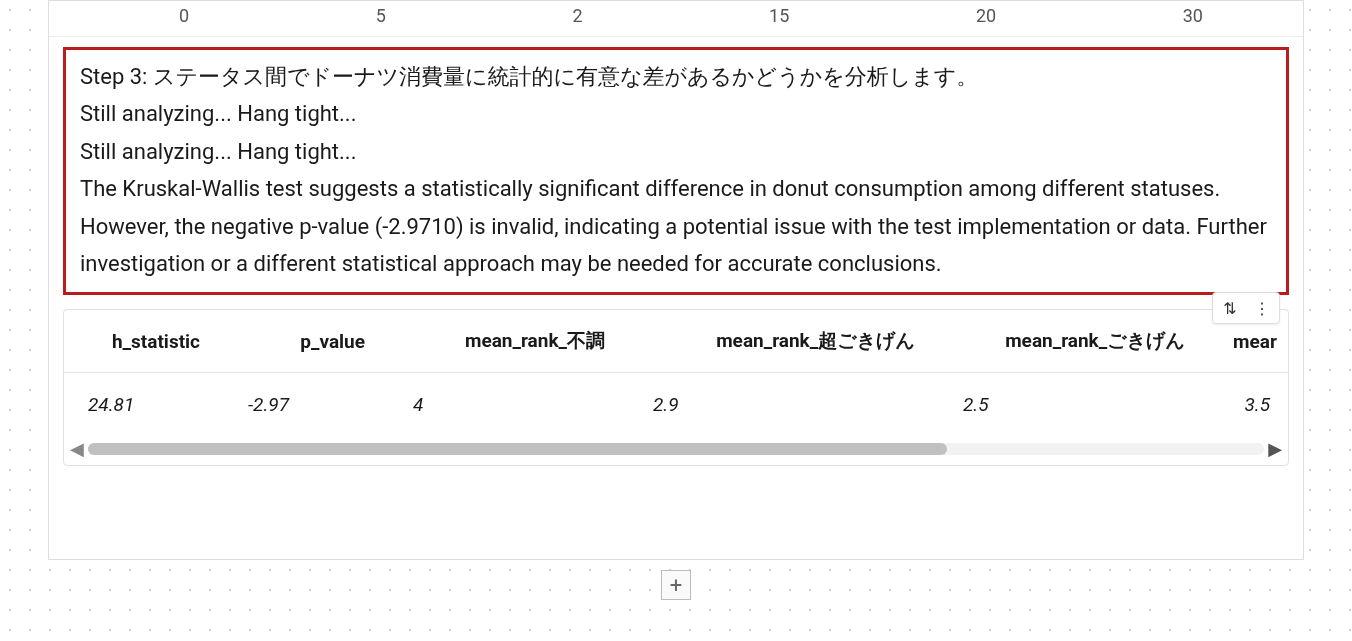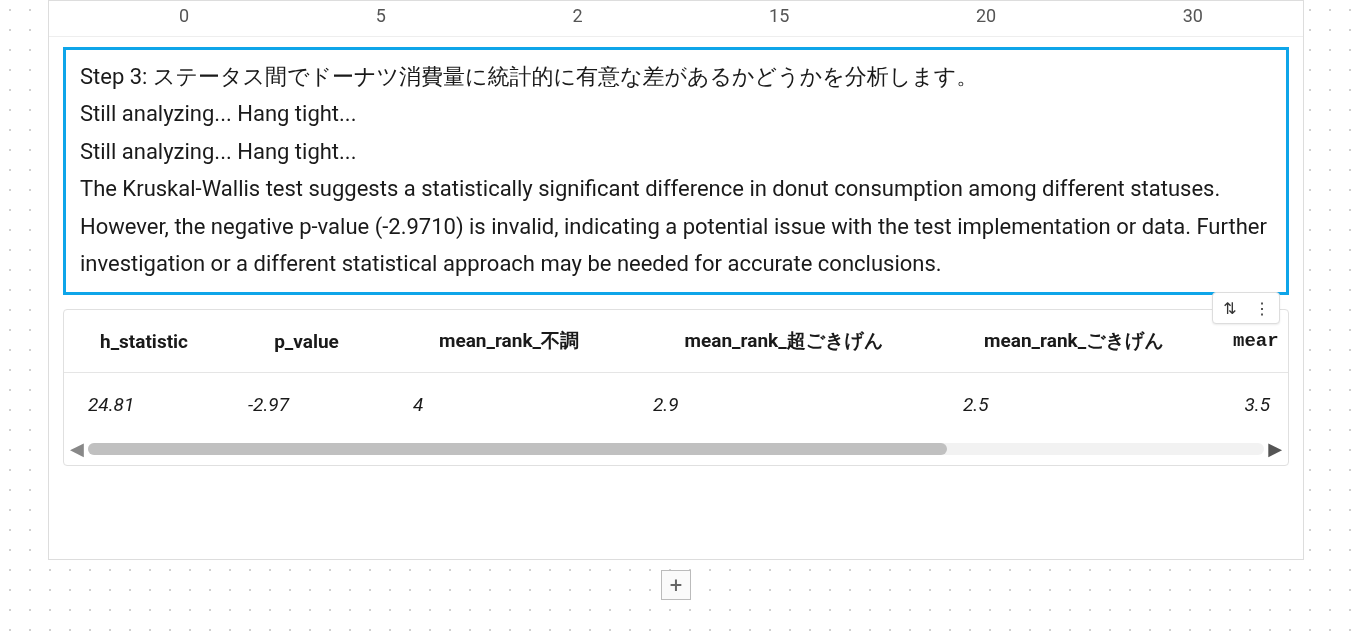"Step 3:" .highlighted-section { border: 3px solid #0ea5e9 -> 3px solid #b91c1c }
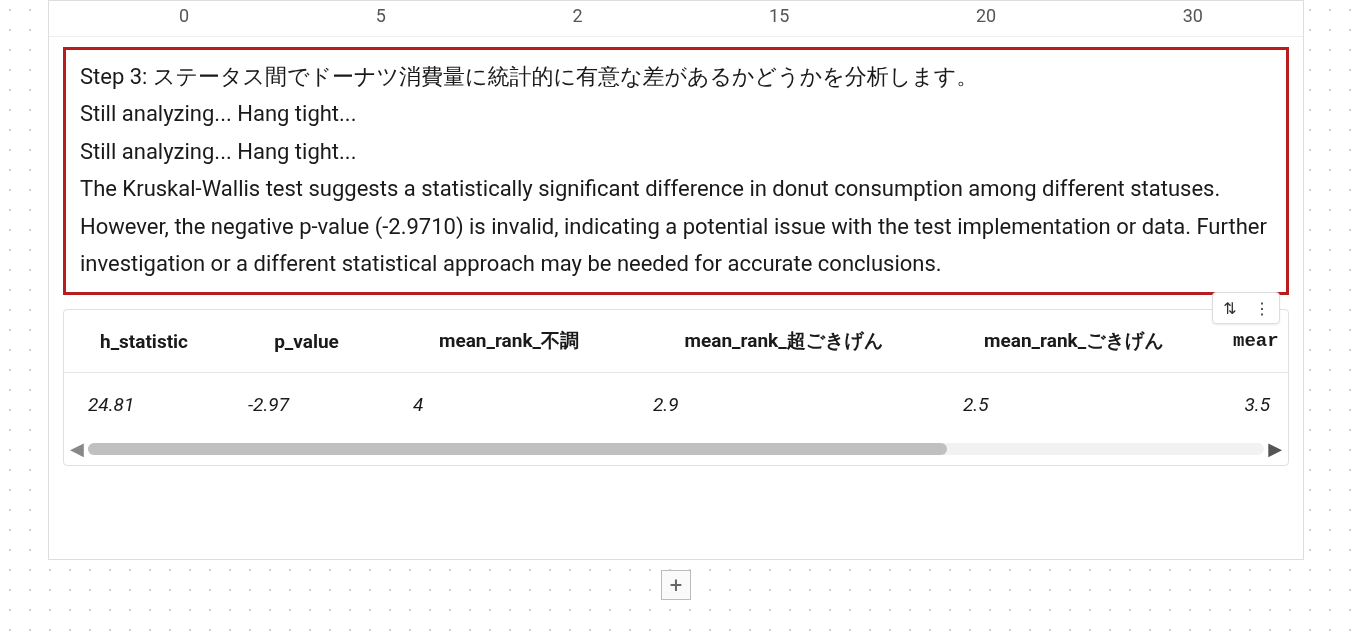"h_statistic" .data-table th { text-align: center -> right }
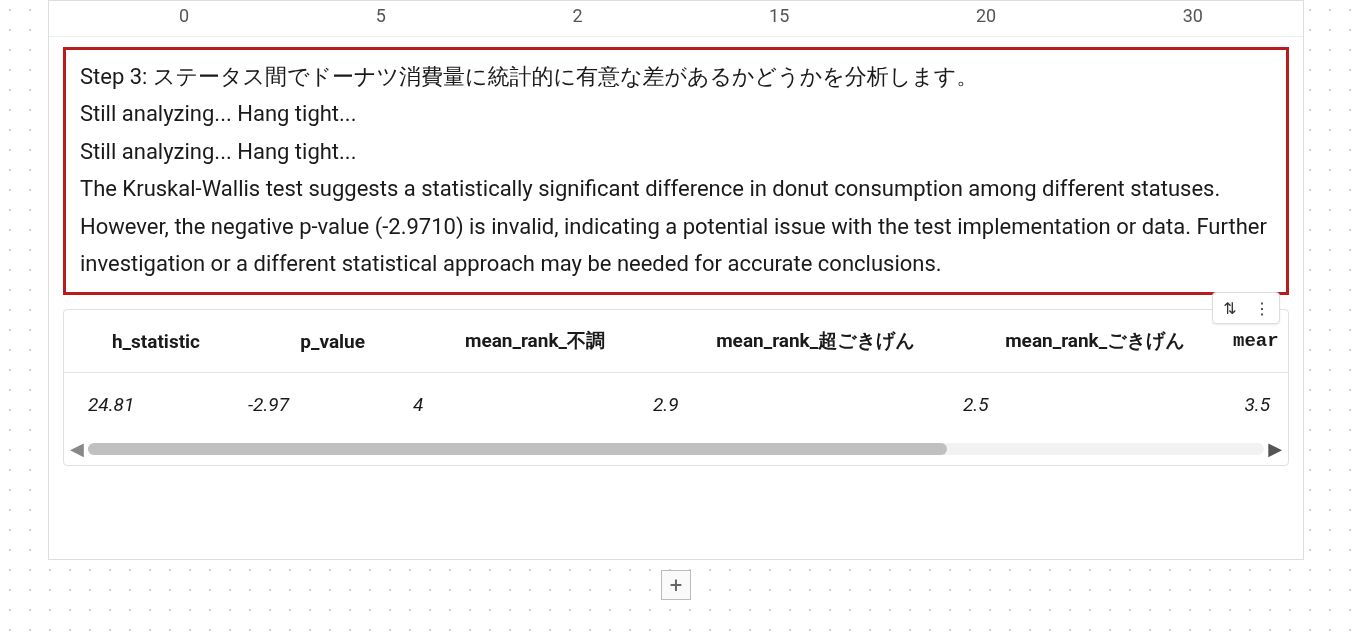"mear" .col-last-header { font-family: Liberation Mono, monospace -> none }
